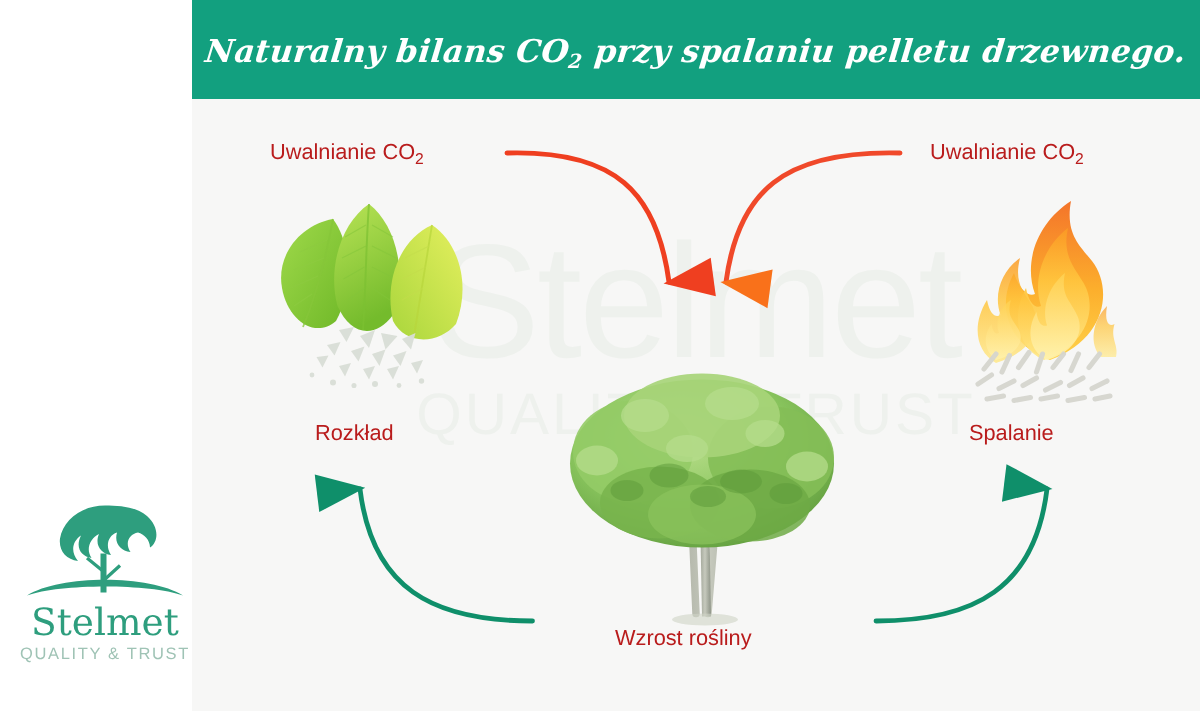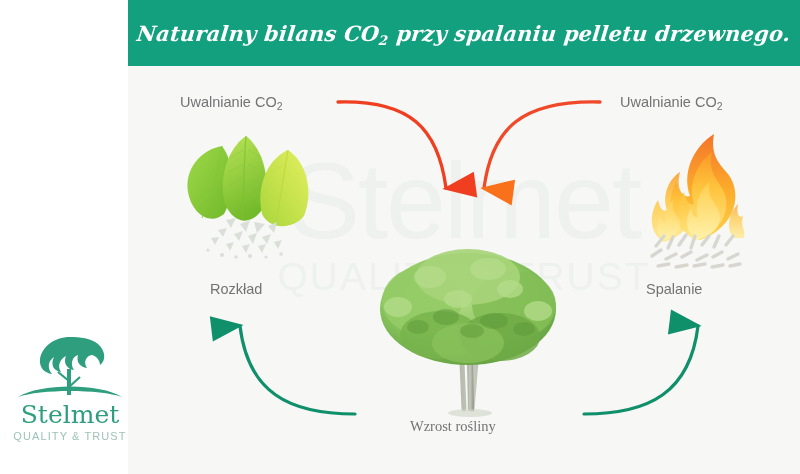"Uwalnianie CO2" .dlabel { color: #737373 -> #b91c1c }
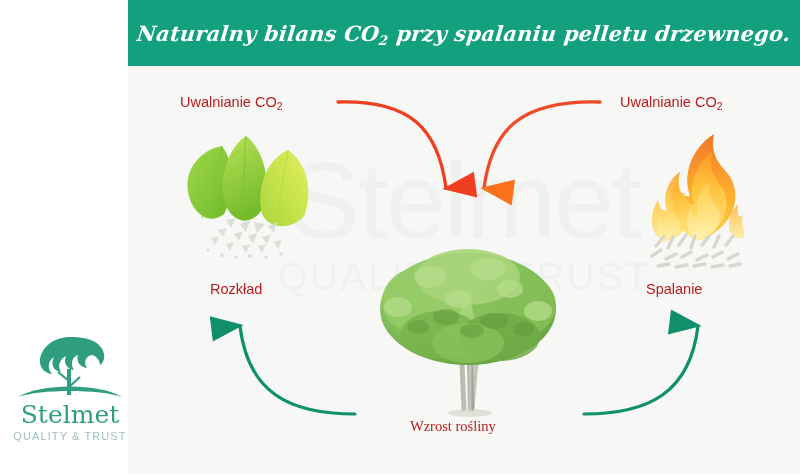"Wzrost rośliny" #label-growth { font-family: Liberation Serif, serif -> none }
